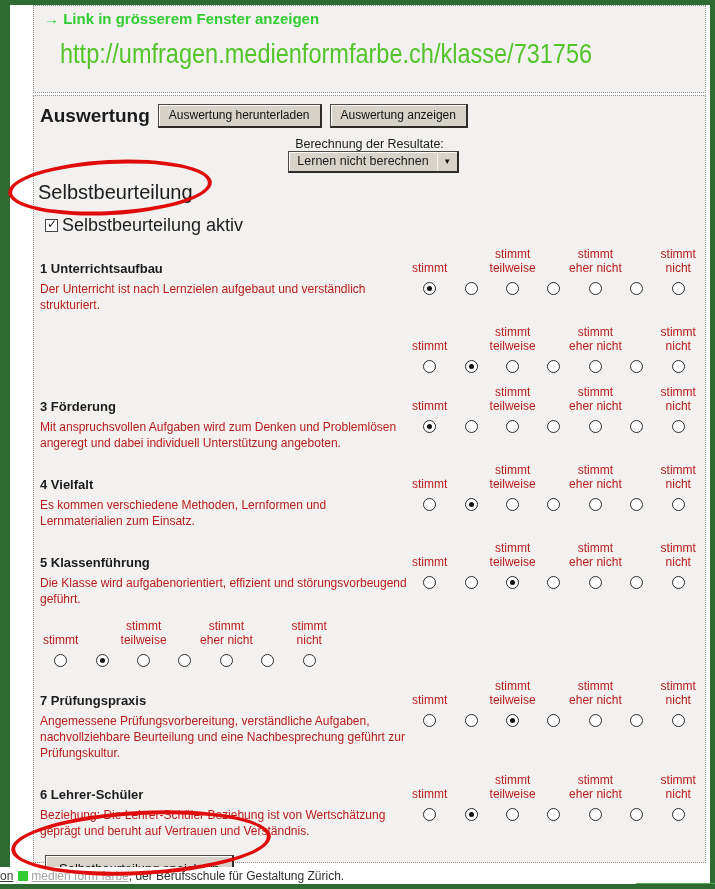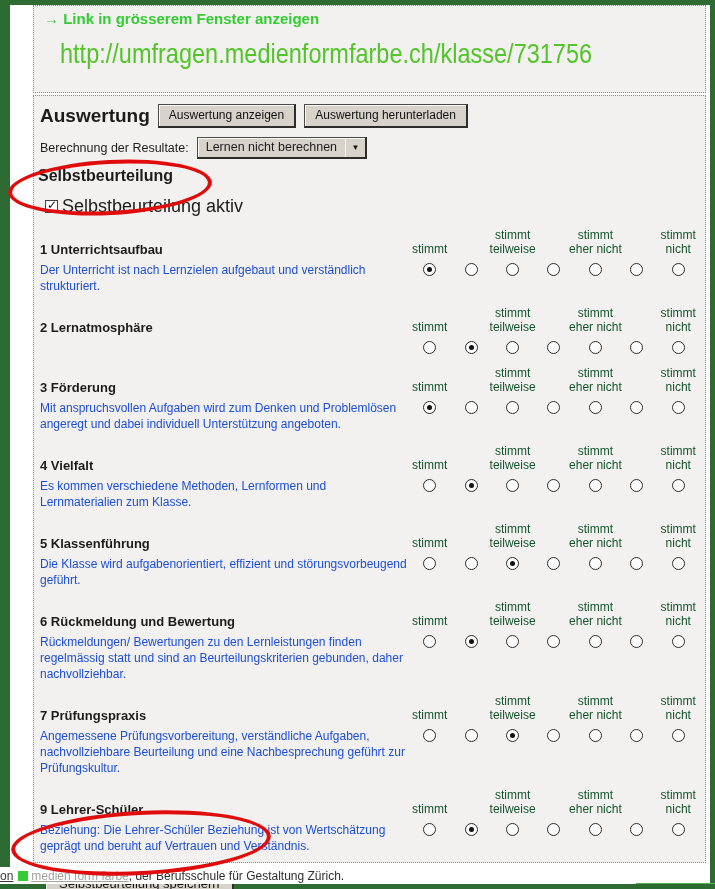"Auswertung anzeigen" button.btn { order: before "Auswertung herunterladen" -> after "Auswertung herunterladen" }
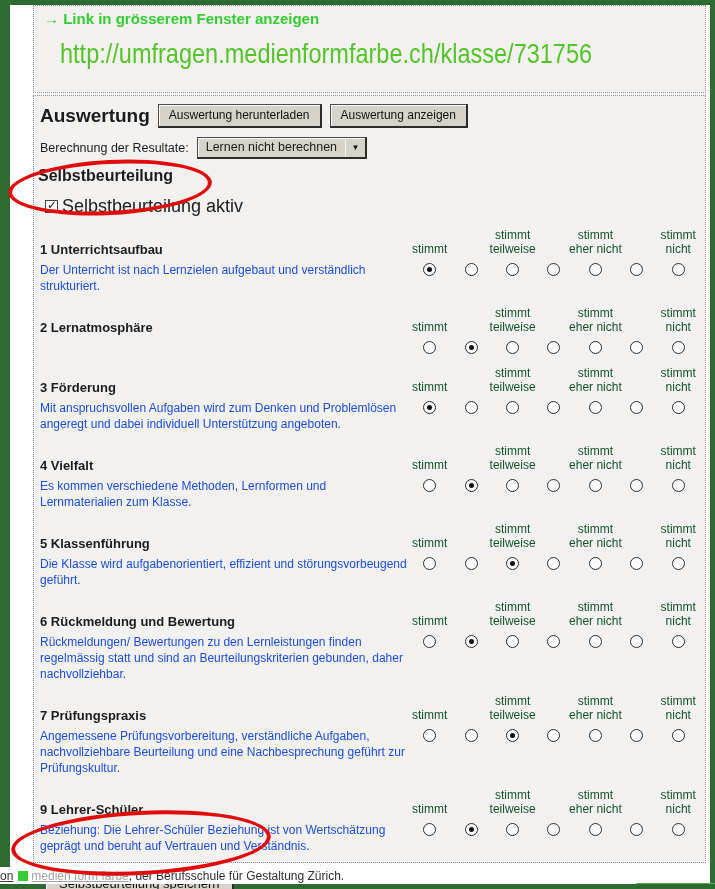"Berechnung der Resultate:" .calc-row { flex-direction: none -> column }
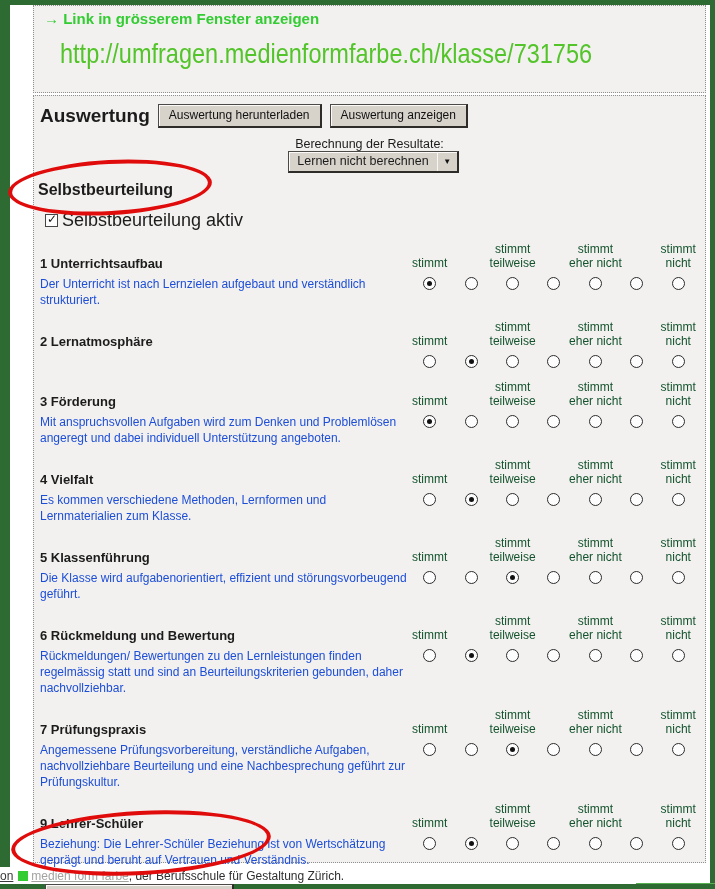"Selbstbeurteilung" .sub-heading { font-size: 16px -> 20px; font-weight: bold -> normal }
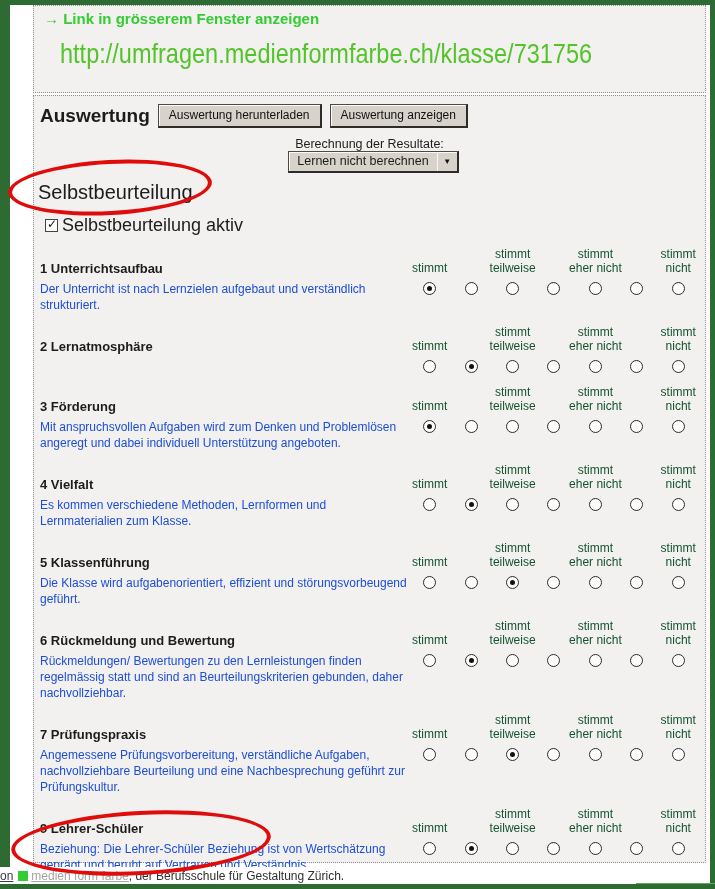"stimmt" .sh { color: #14532d -> #b91c1c }
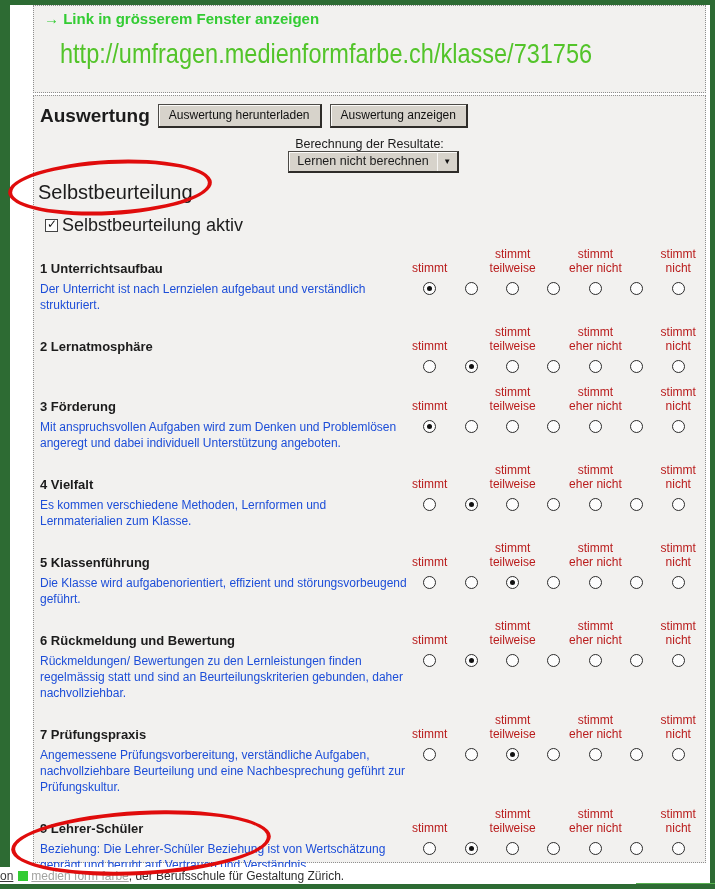"Der Unterricht ist nach Lernzielen" .q-desc { color: #1d4ed8 -> #b91c1c }
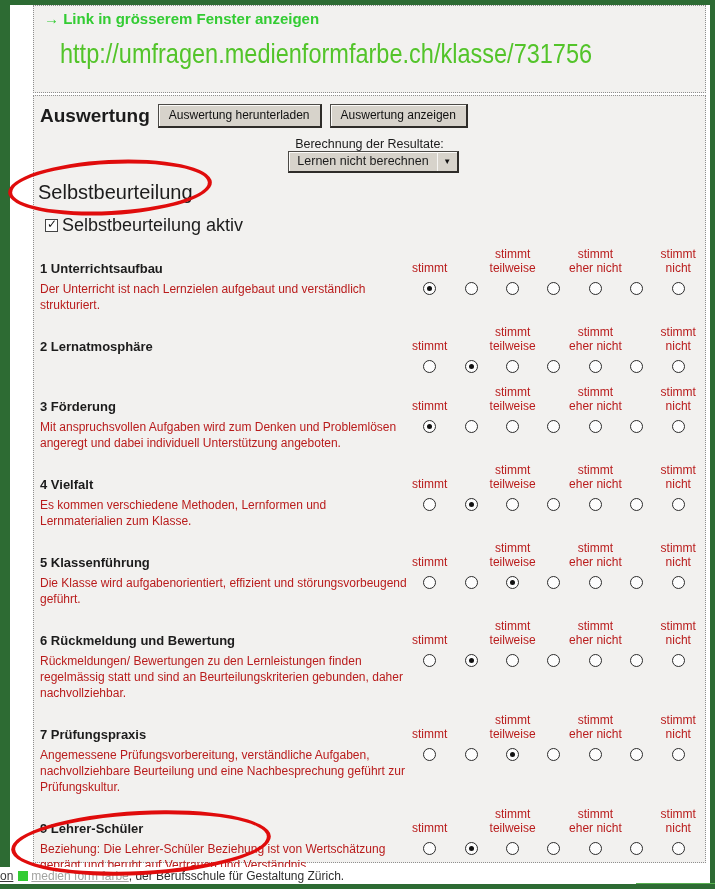"2 Lernatmosphäre" div.q-title { html: <div>2 Lernatmosphäre</div> -> none }
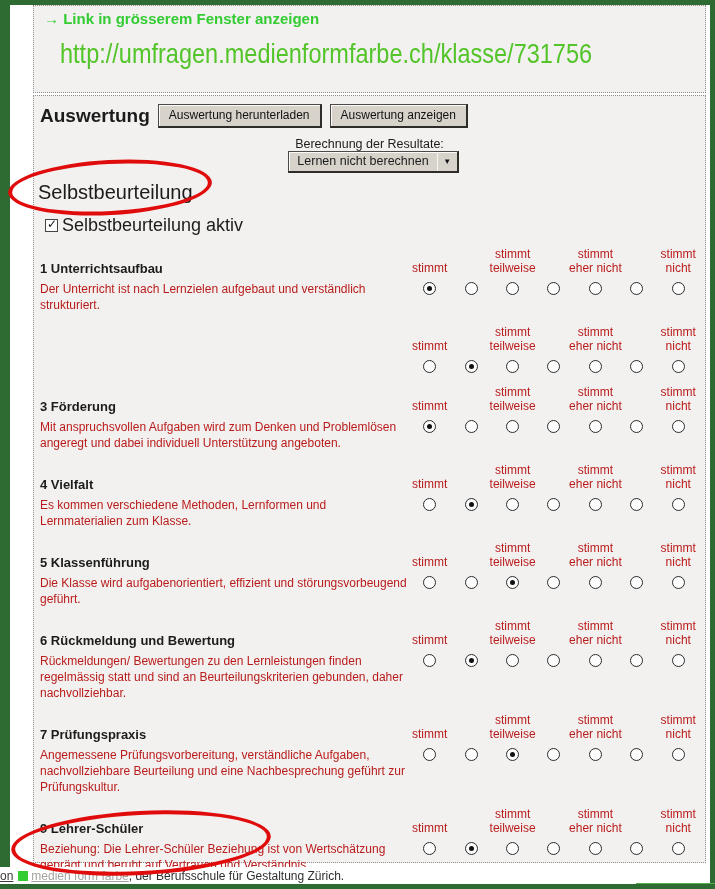"Es kommen verschiedene Methoden," div.q-desc { text: Klasse -> Einsatz }
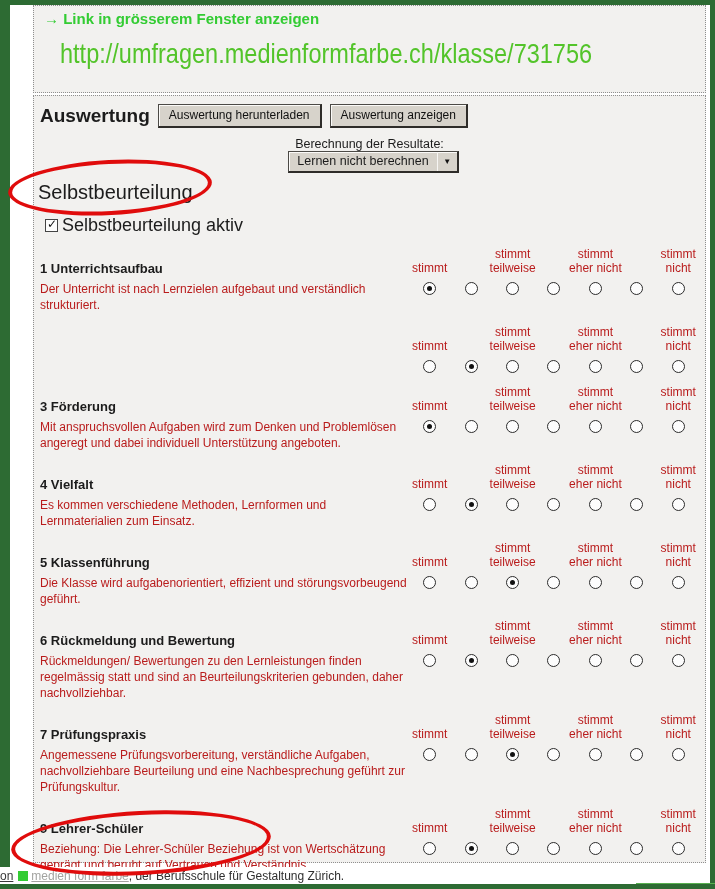"6 Rückmeldung und Bewertung" div.q-left { html: <div> <div>6 Rückmeldung und Bewertung</div> <div>Rückmeldungen/ Bewertungen zu den Lernleistungen finden regelmässig statt und sind an Beurteilungskriterien gebunden, daher nachvollziehbar.</div> </div> -> none }
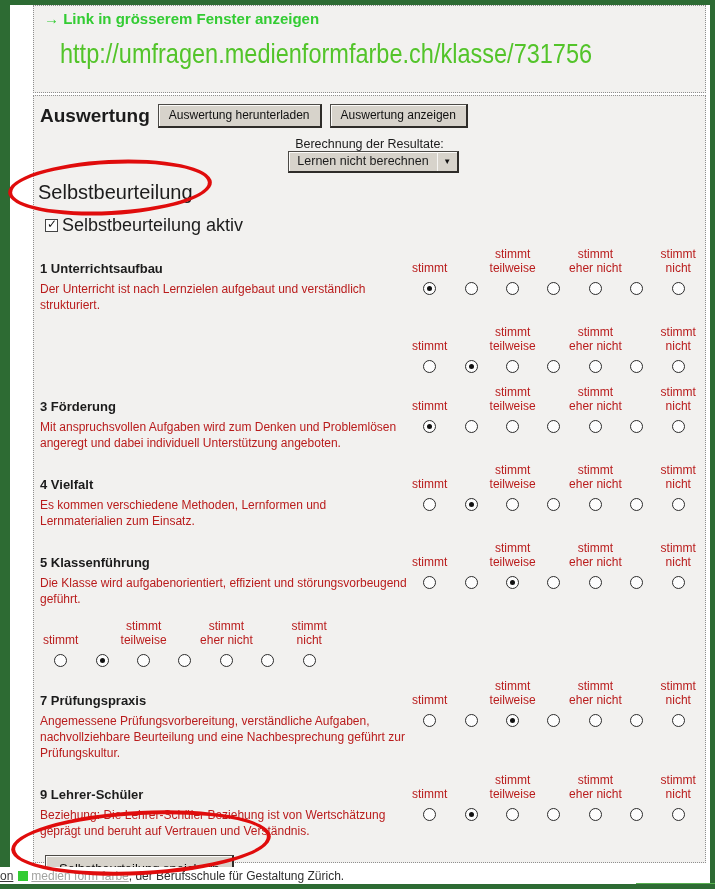"9 Lehrer-Schüler" div.q-title { text: 9 -> 6 }
